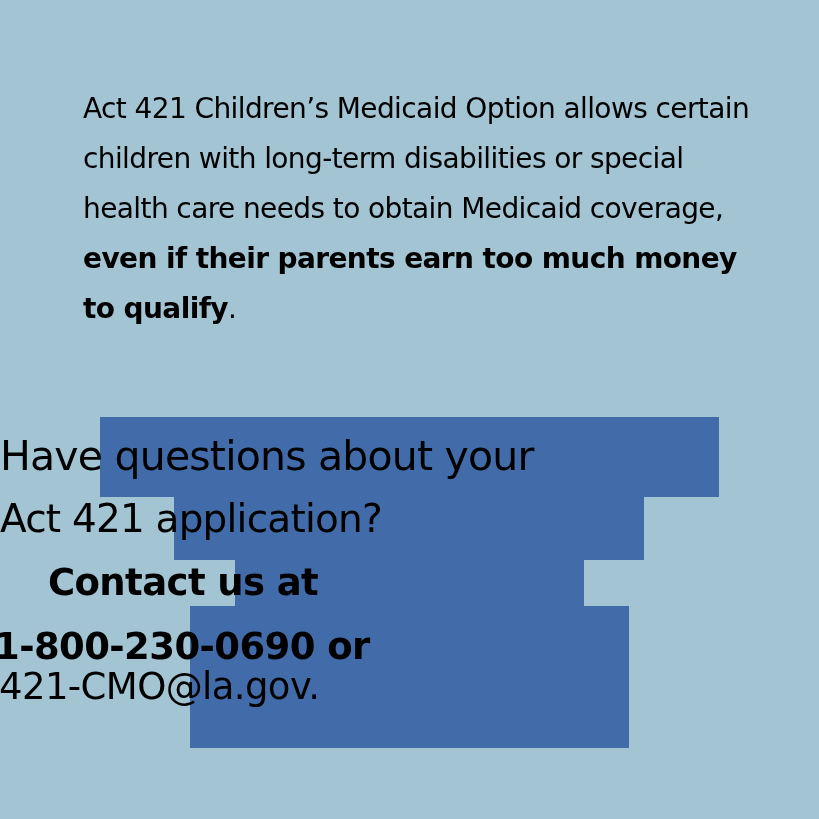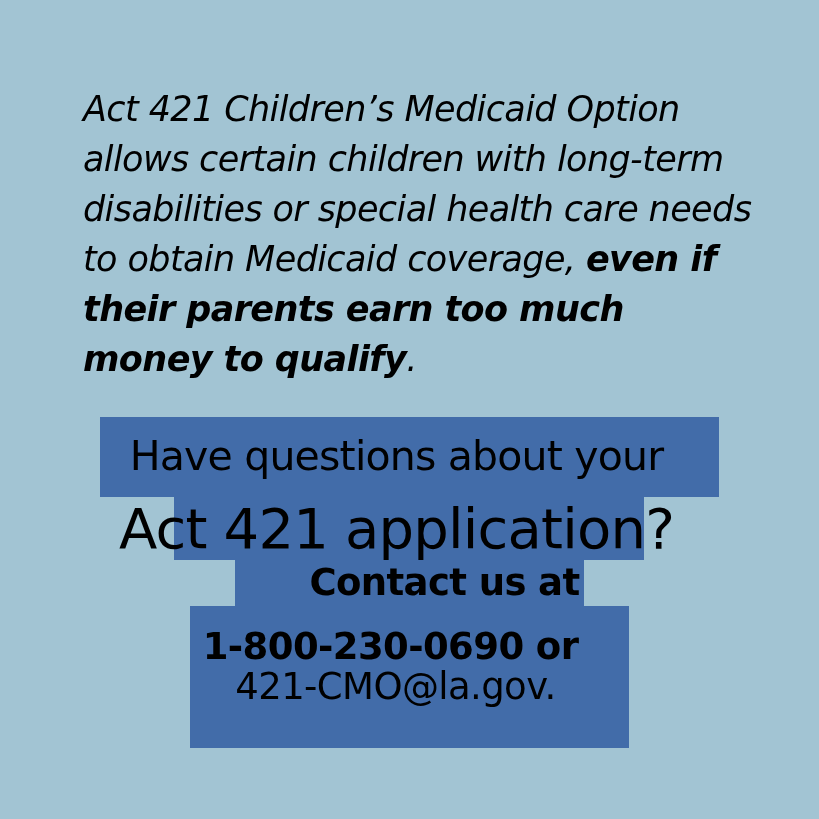"Act 421 Children’s Medicaid Option" .intro { font-size: 35px -> 28px; font-style: italic -> none }
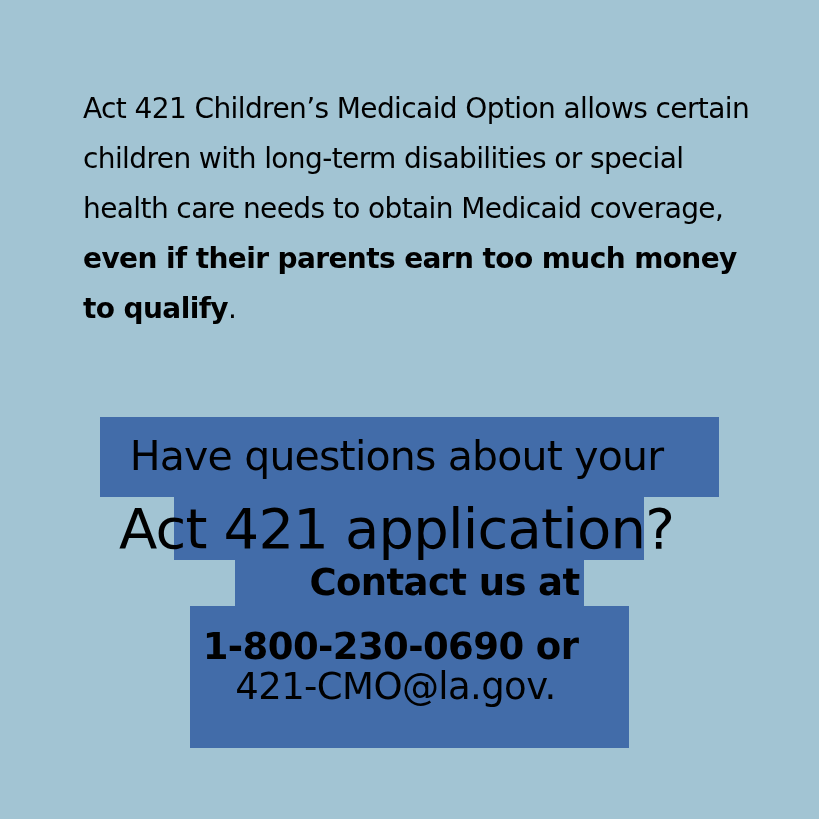"Have questions about your" .line { text-align: center -> none }
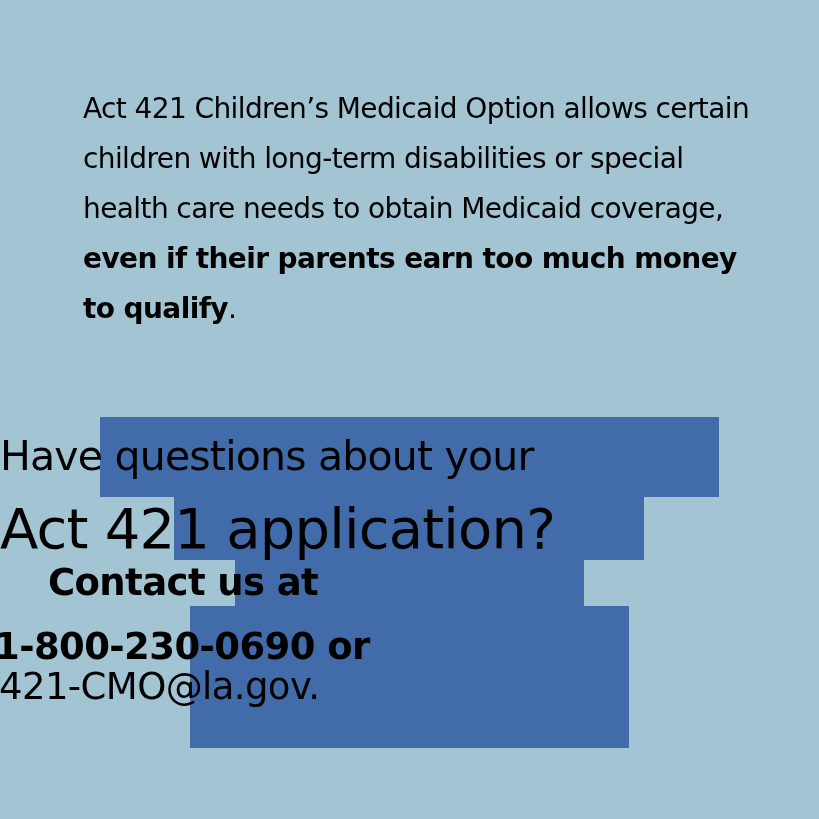"Act 421 application?" .l2 { font-size: 56px -> 39px }
